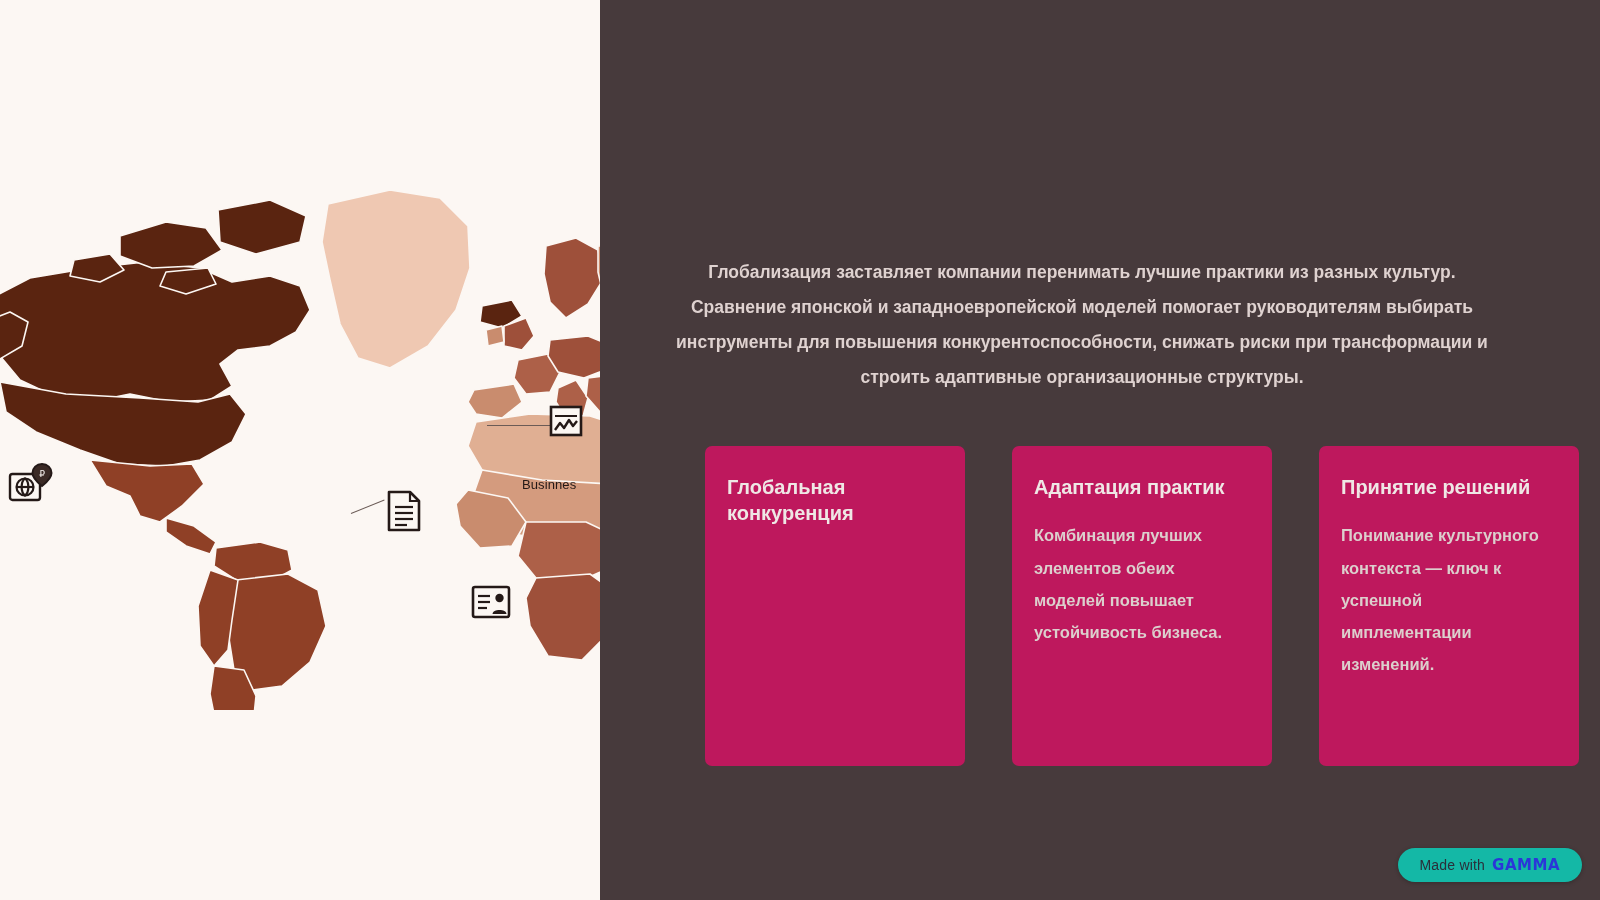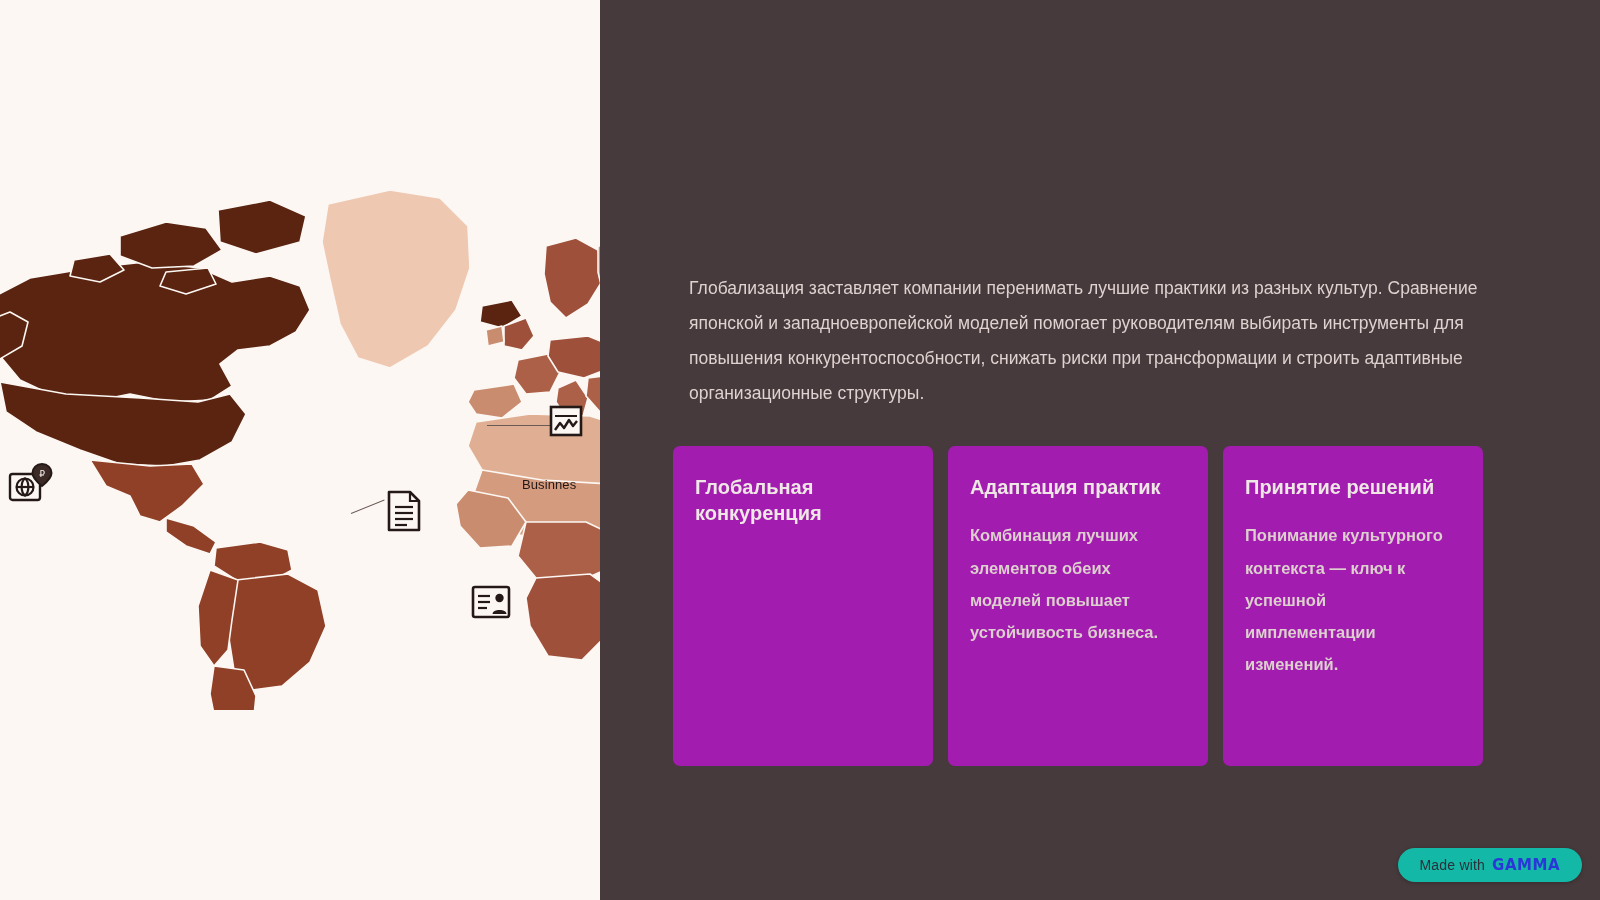"Глобализация заставляет компании" .slide-body { font-weight: 400 -> 700; margin: 16px -> 0; text-align: none -> center }
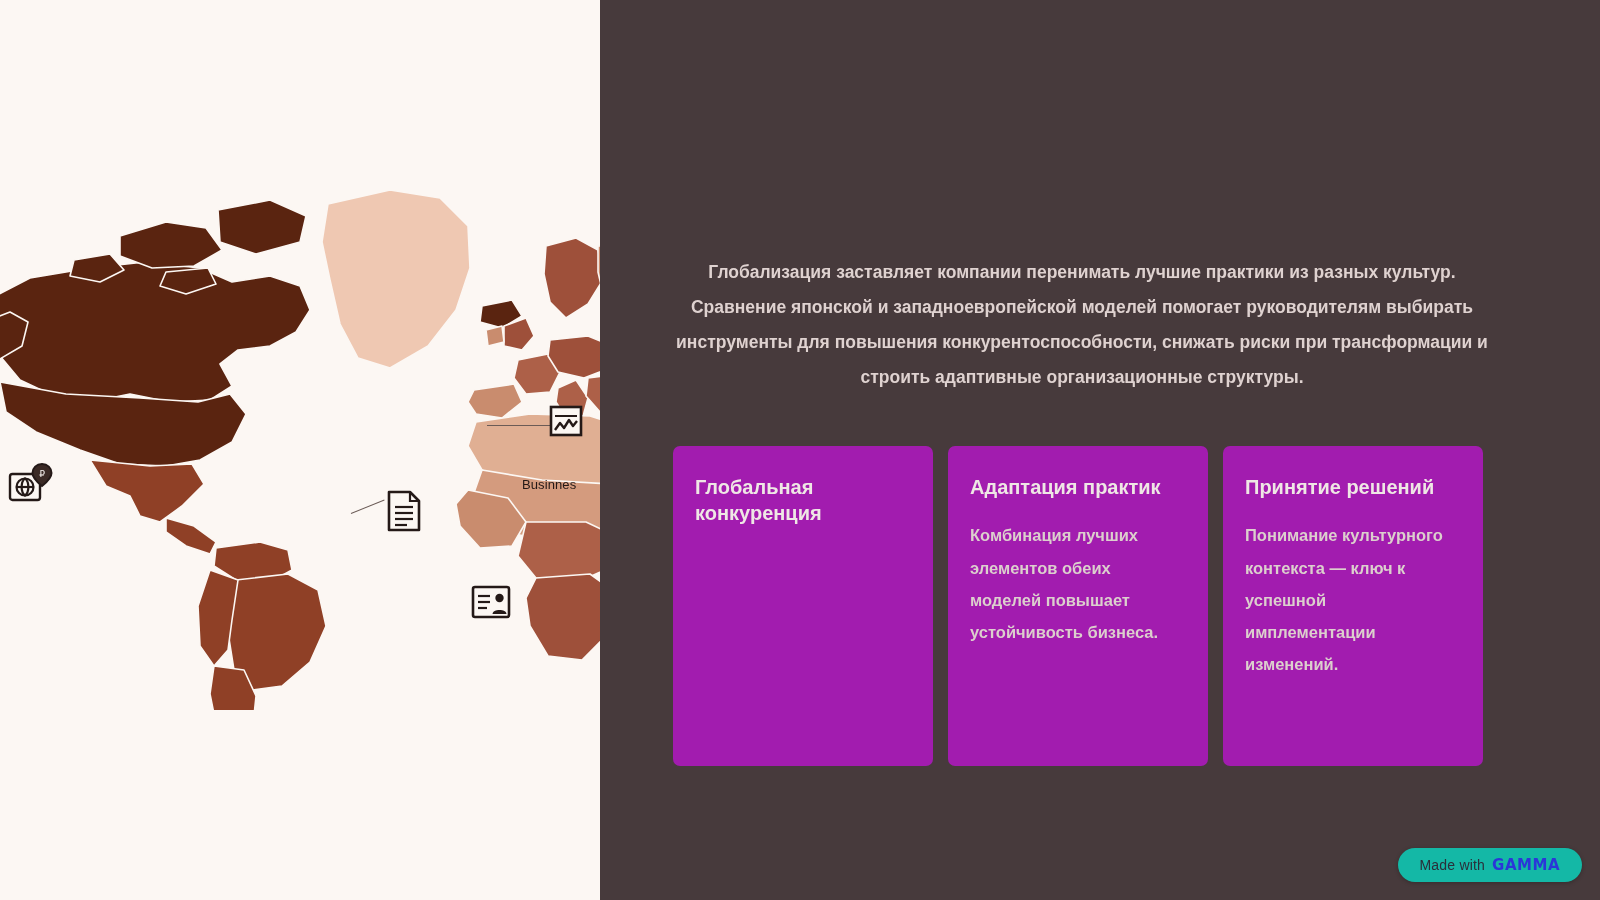"Глобальная конкуренция" .card { background: #a21caf -> #be185d; margin-left: none -> 32px }
